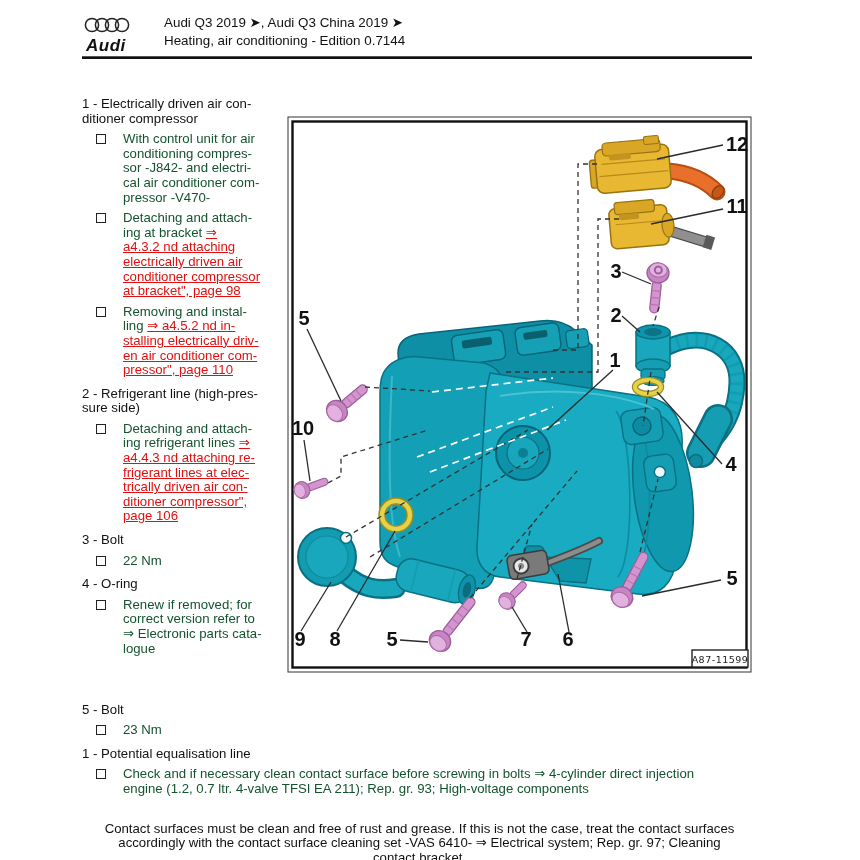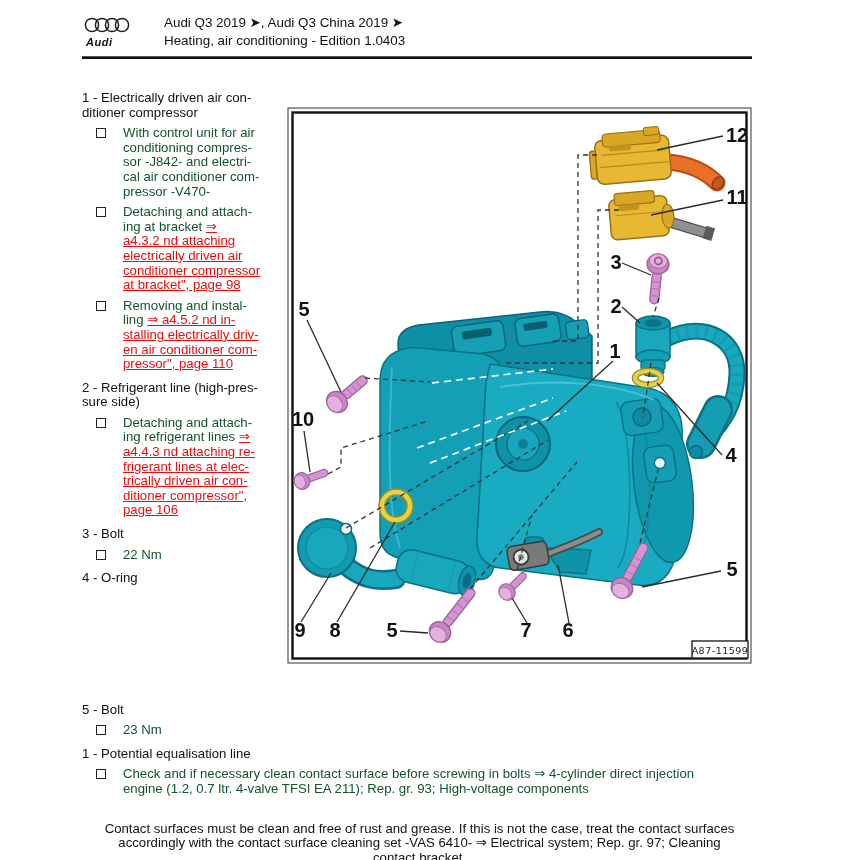"Audi" .hdr-logo .word { font-size: 11px -> 17px }
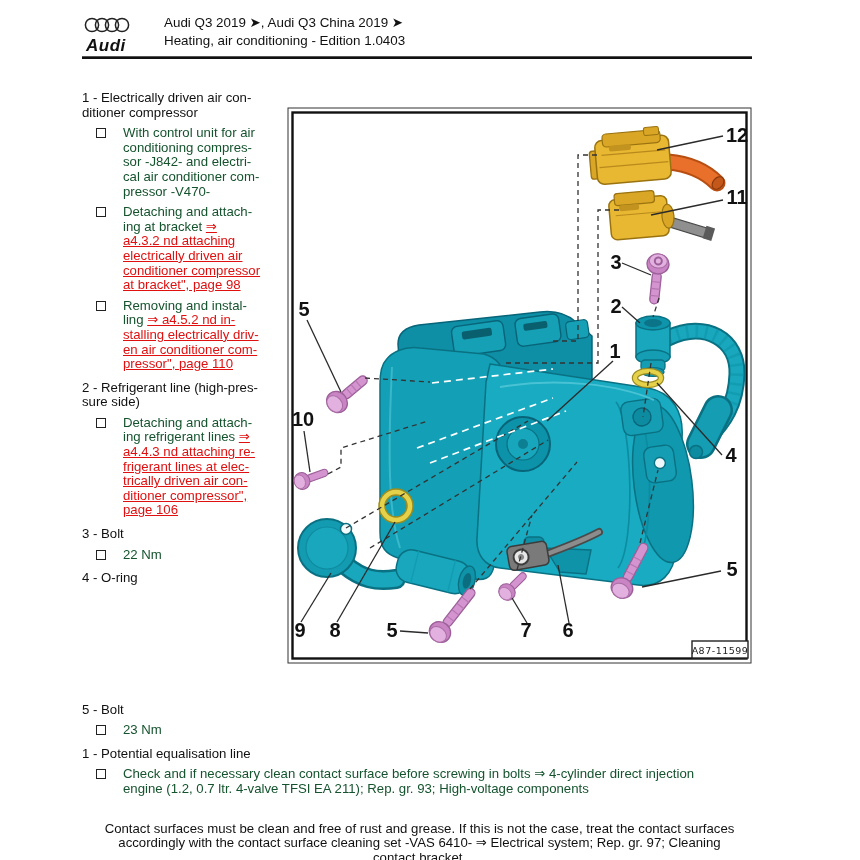"Heating, air conditioning - Edition" div { text: 1.0403 -> 0.7144 }
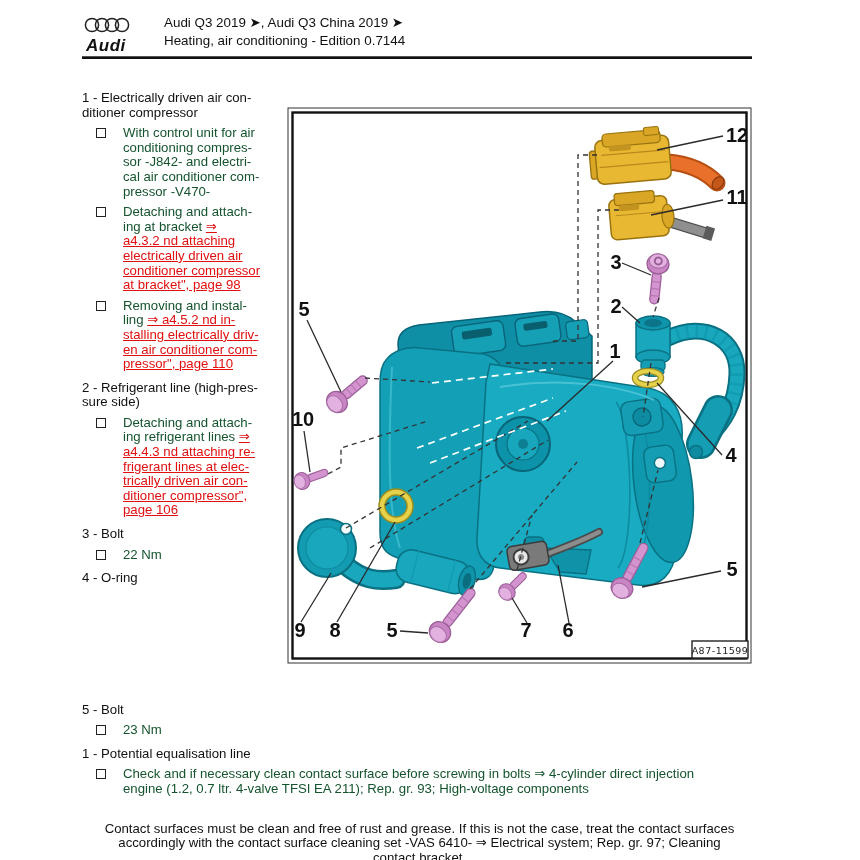"1 - Electrically driven air" #parts-top { top: 91px -> 97px }
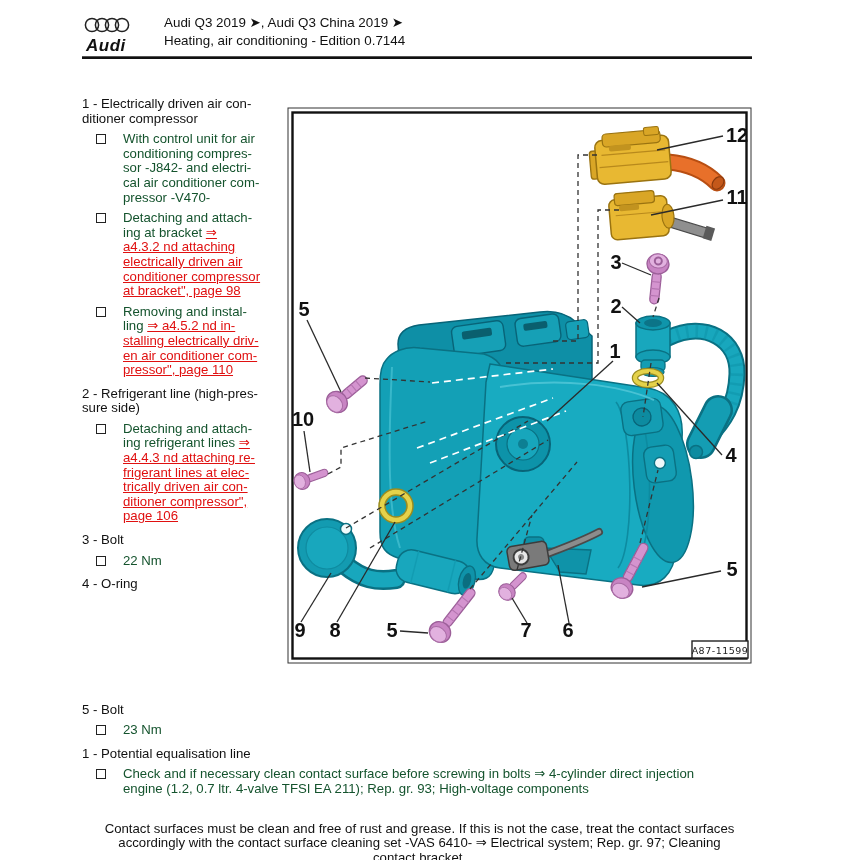"12" .fig { top: 107px -> 116px }
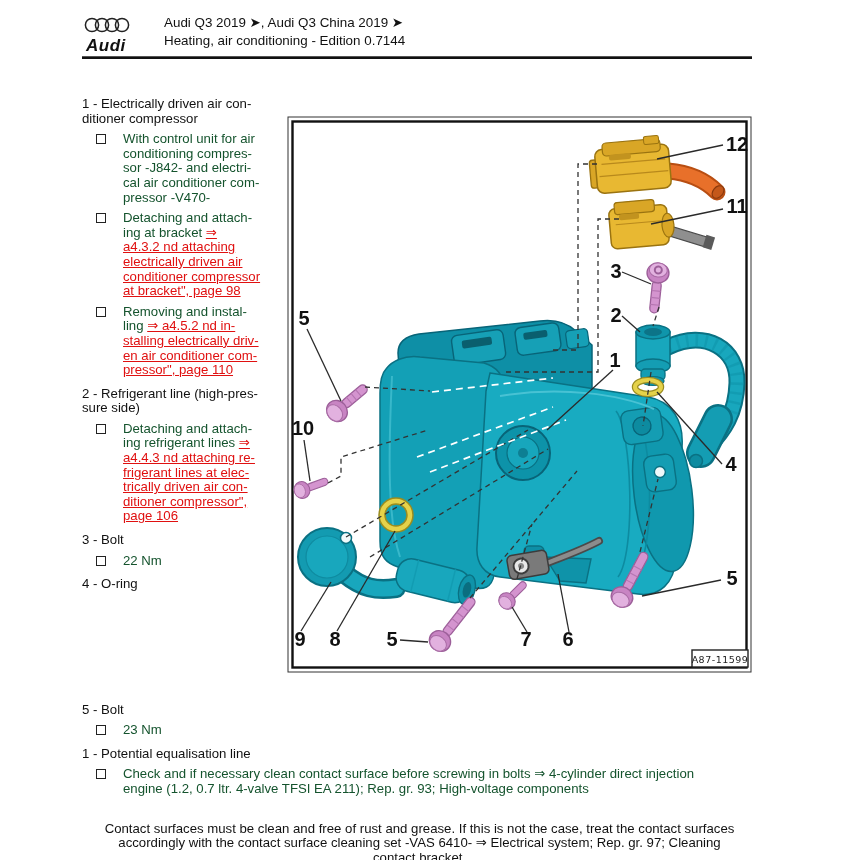"Renew if removed; for" div.bullet { html: none -> <div> <span></span> <div> <div><span>Renew if removed; for</span></div> <div><span>correct version refer to</span></div> <div><span>⇒ Electronic parts cata-</span></div> <div><span>logue</span></div> </div> </div> }
